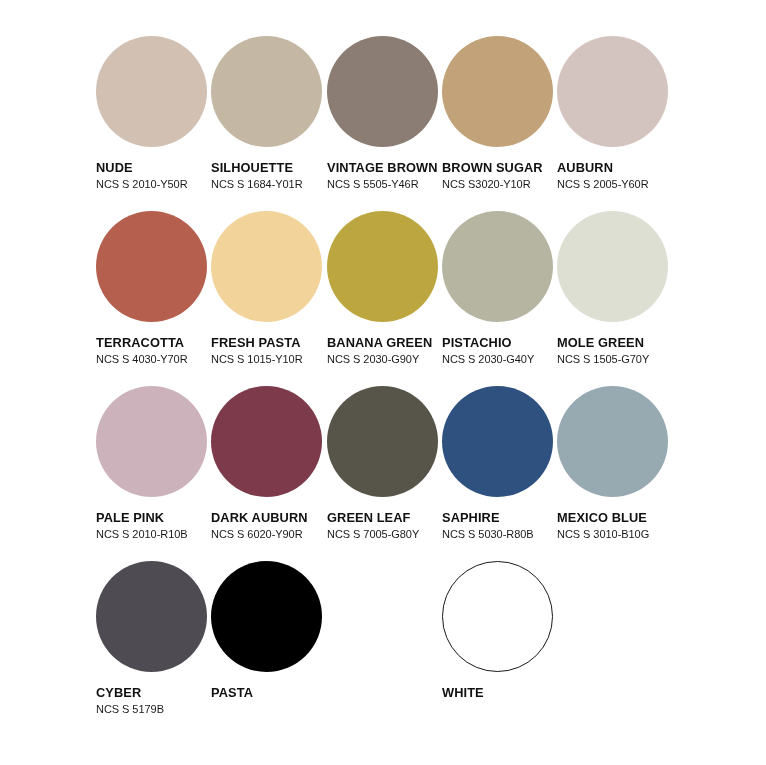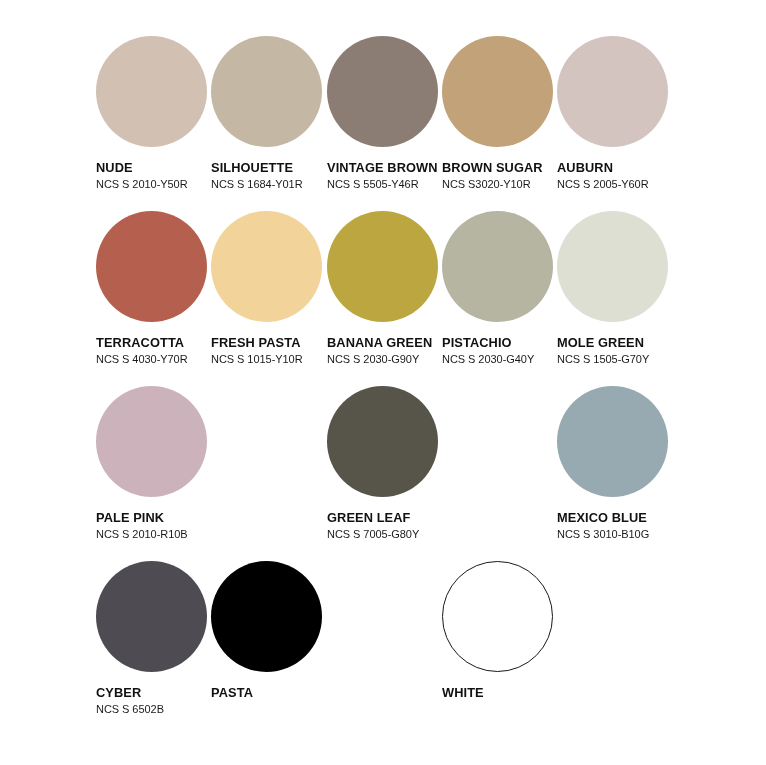"DARK AUBURN" div.swatch-cell { html: none -> <div> <div></div> <div>DARK AUBURN</div> <div>NCS S 6020-Y90R</div> </div> }
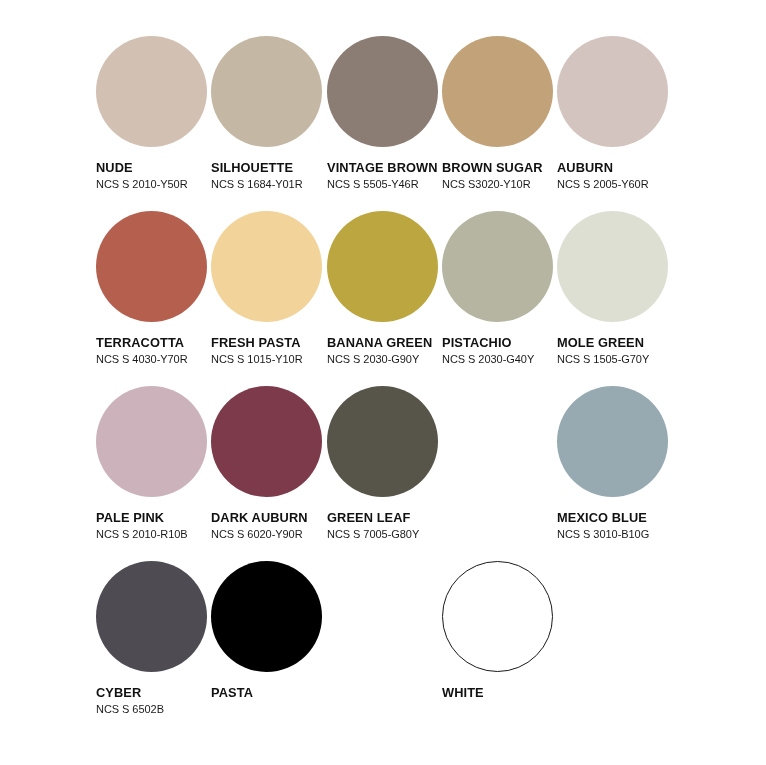"SAPHIRE" div.swatch-cell { html: none -> <div> <div></div> <div>SAPHIRE</div> <div>NCS S 5030-R80B</div> </div> }
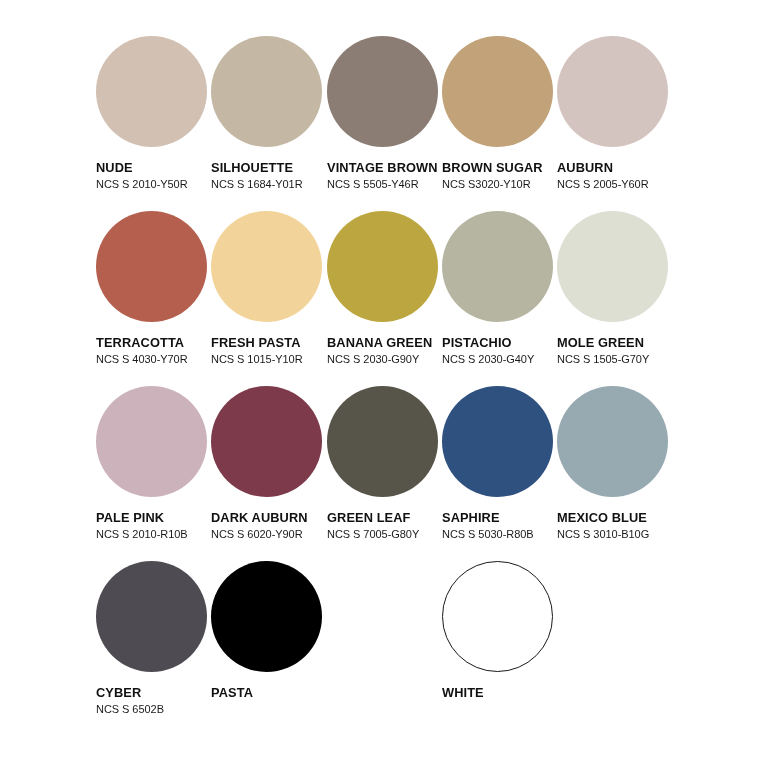"NCS S 6502B" div.swatch-code { text: 6502B -> 5179B }
